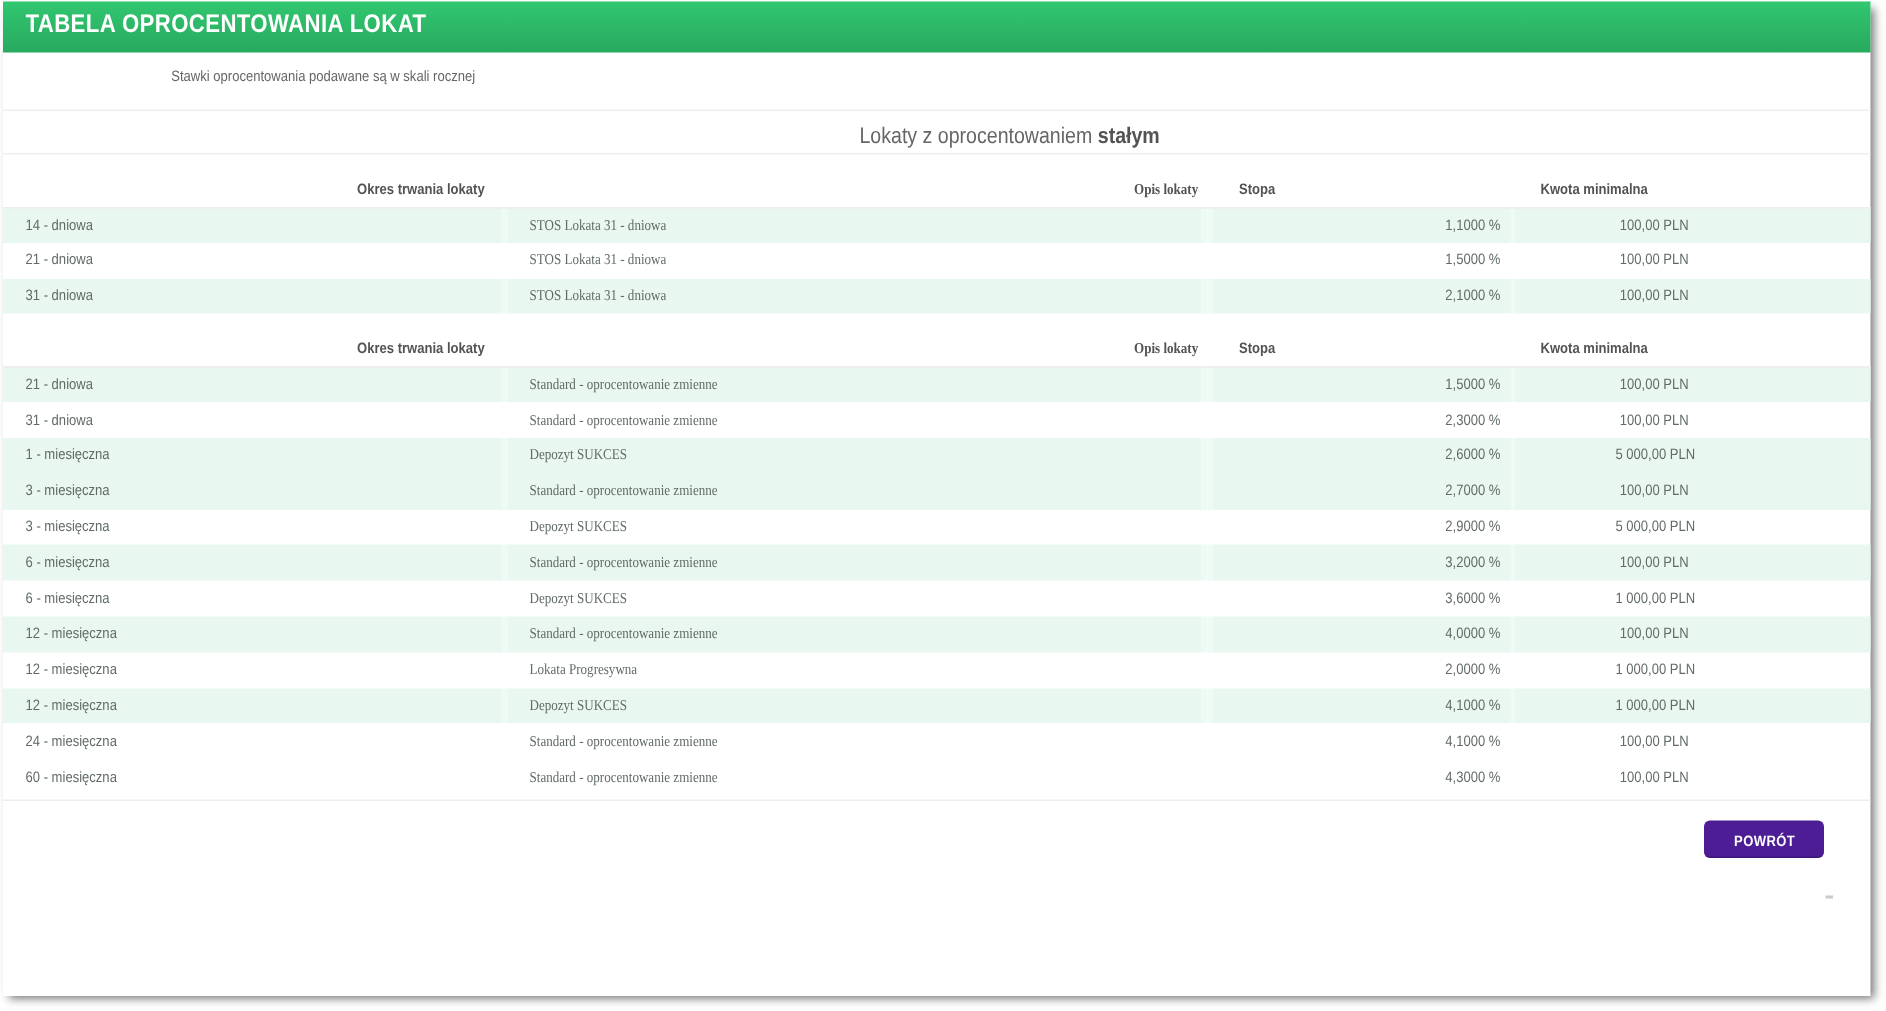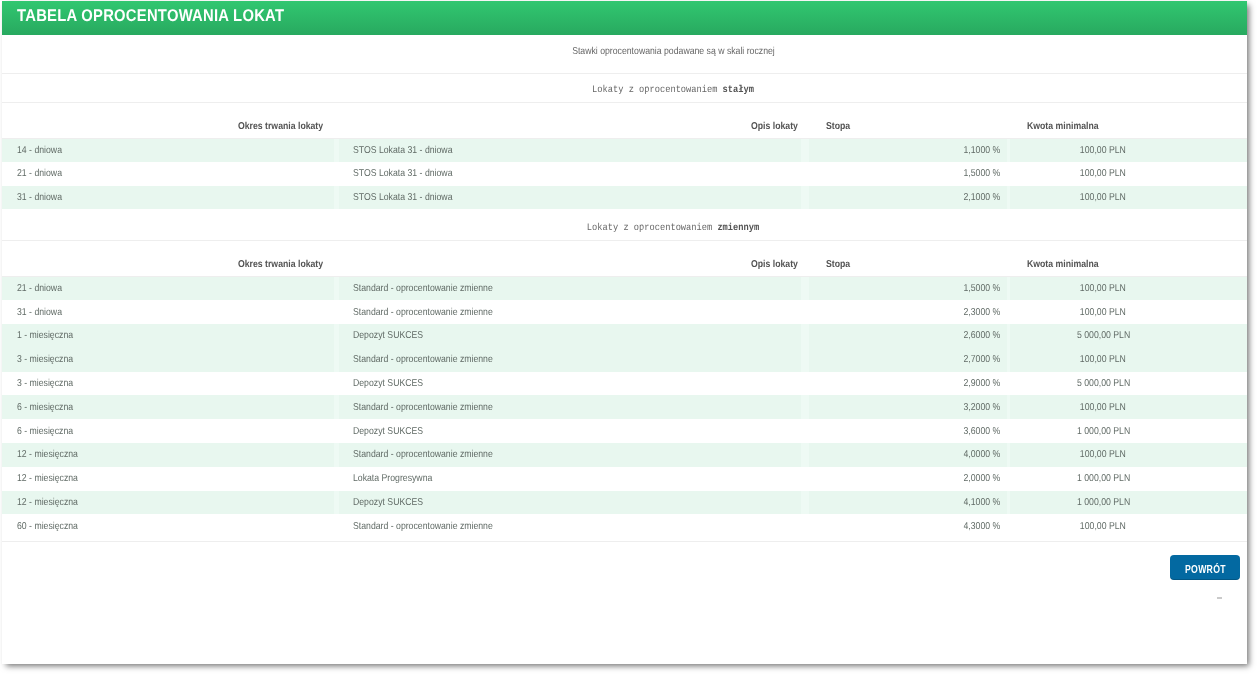"Stawki oprocentowania podawane są w" .note { text-align: center -> left }
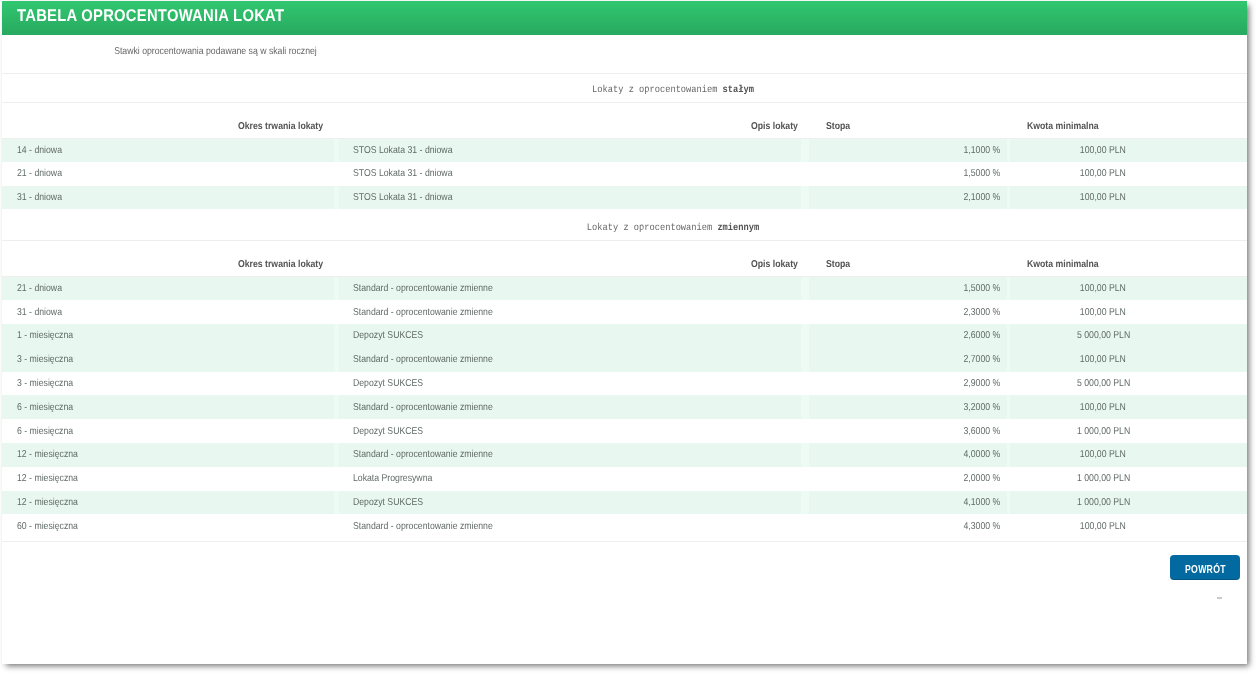"Lokaty z oprocentowaniem stałym" .sect { font-family: Liberation Mono, monospace -> none; font-size: 10px -> 15px }
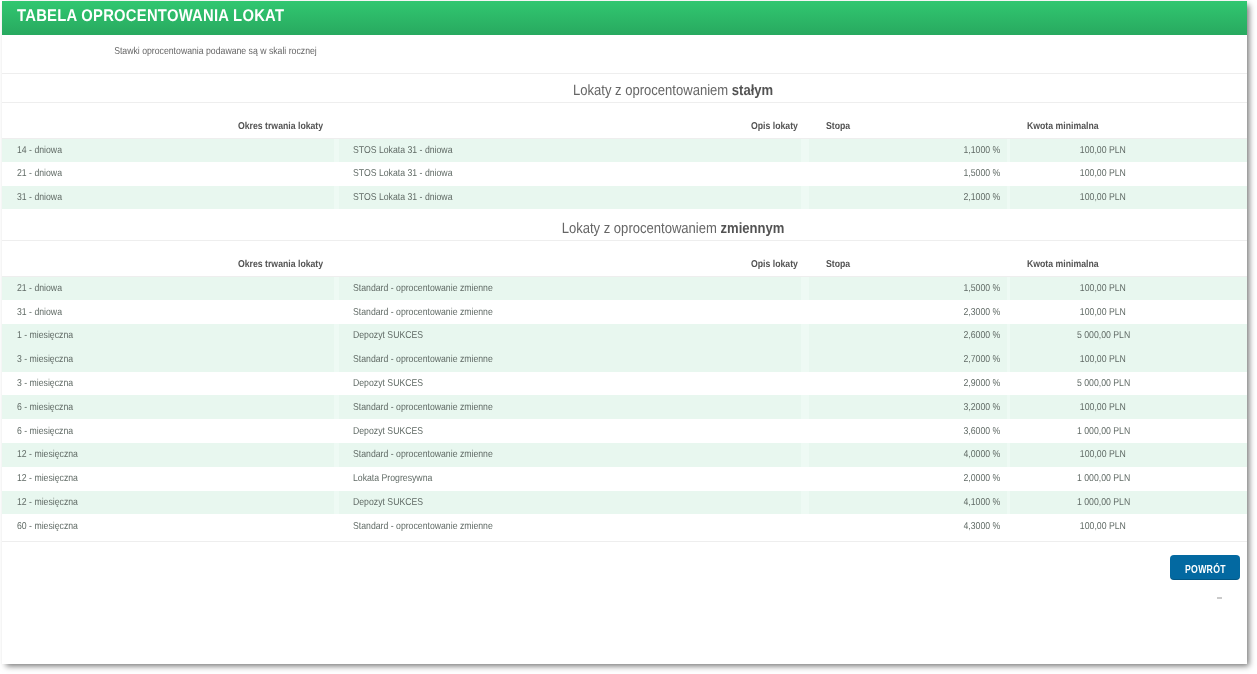"Opis lokaty" .c2 { font-family: none -> Liberation Serif, serif }
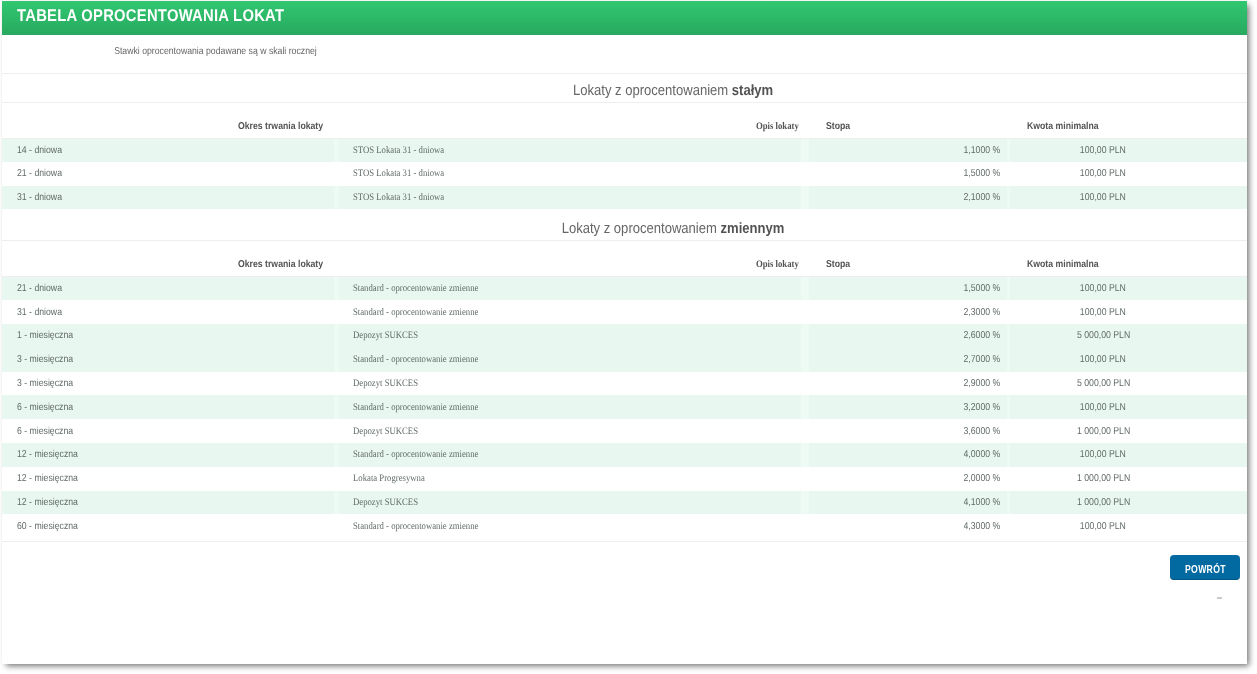"Lokaty z oprocentowaniem zmiennym" div.sect { html: <div><span><span>Lokaty z oprocentowaniem </span><b>zmiennym</b></span></div> -> none }
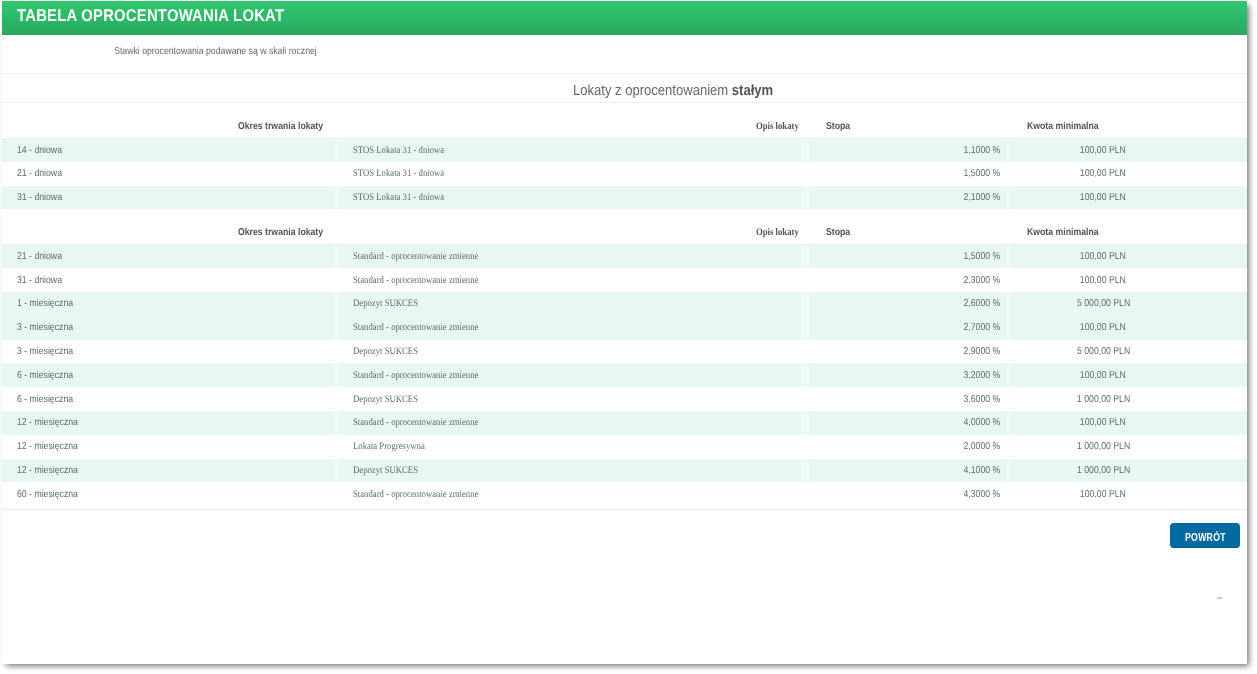"24 - miesięczna" tr { html: none -> <tr> <td><span>24 - miesięczna</span></td> <td><span>Standard - oprocentowanie zmienne</span></td> <td><span>4,1000 %</span></td> <td><span>100,00 PLN</span></td> </tr> }
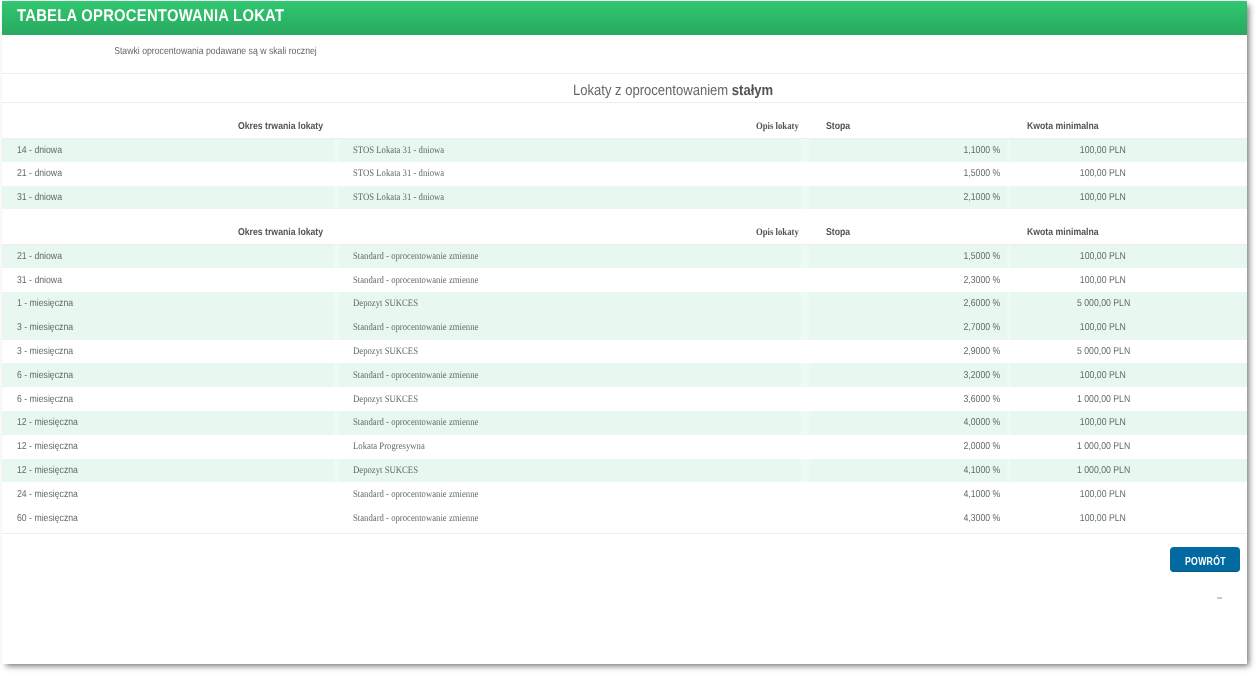"POWRÓT" .btn { background: #0369a1 -> #4c1d95; left: 1168px -> 1134px; width: 70px -> 80px }
